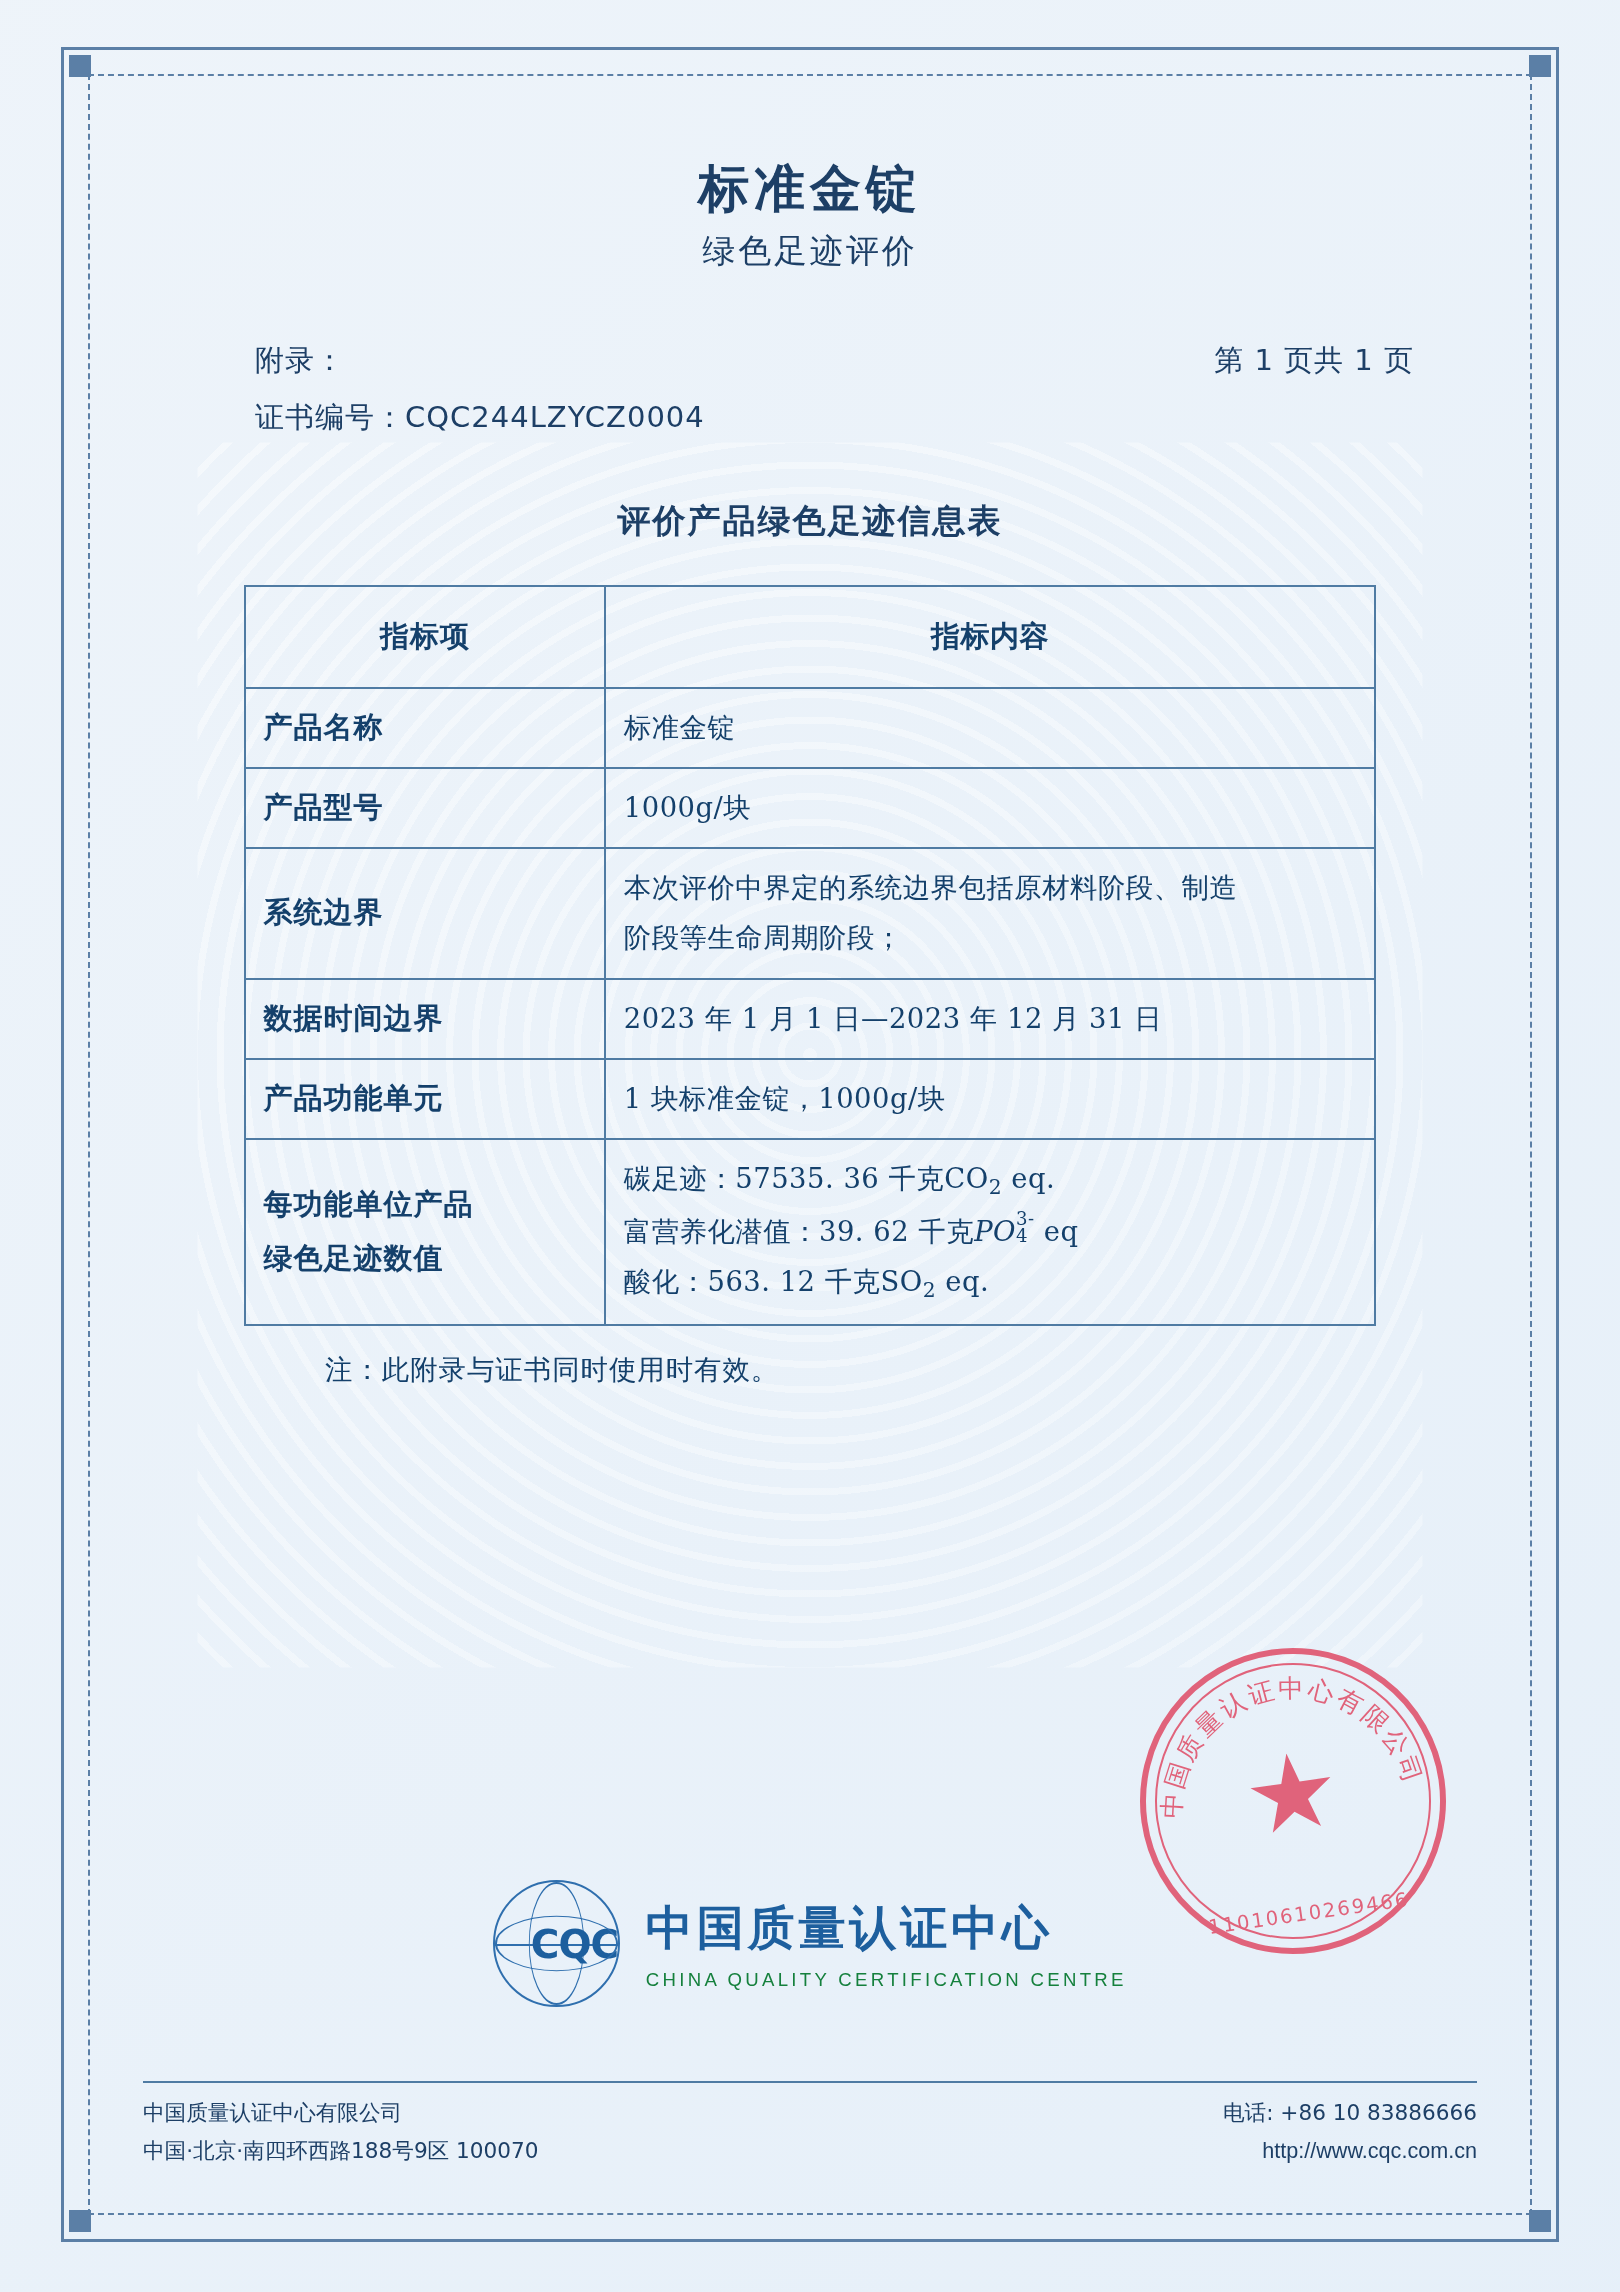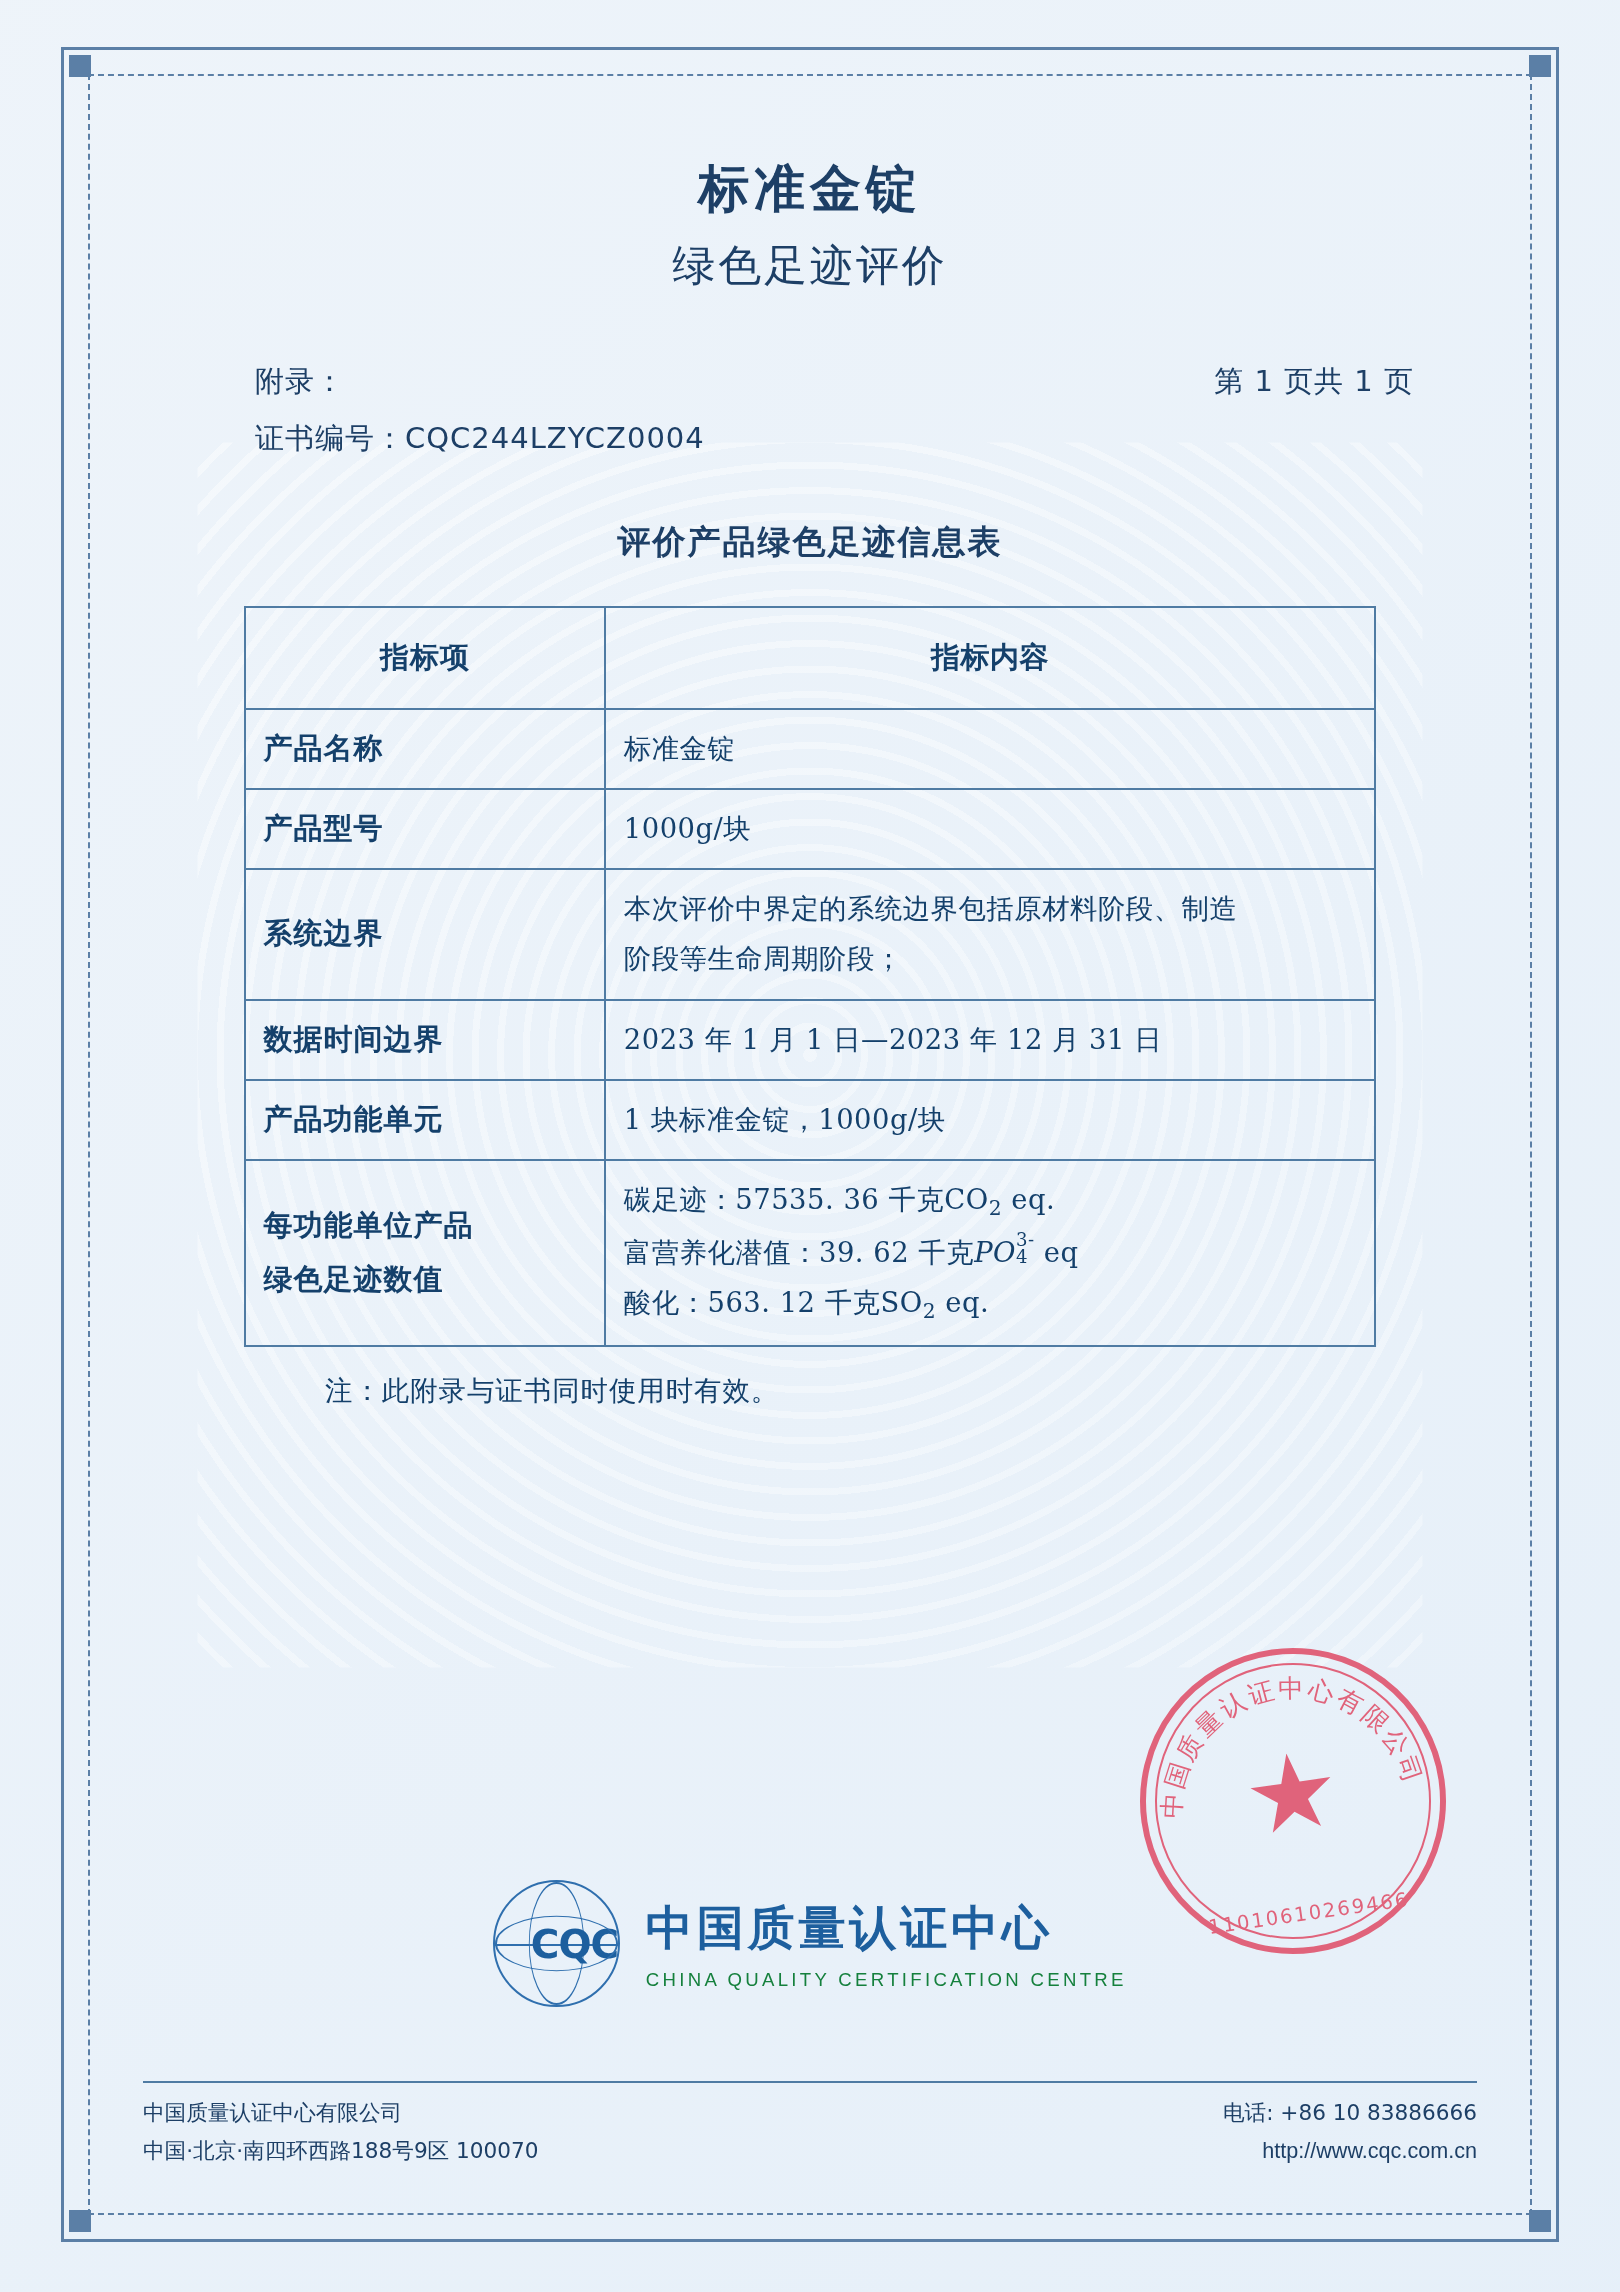"绿色足迹评价" .title-sub { font-size: 43px -> 33px; margin-top: 13px -> 5px }
